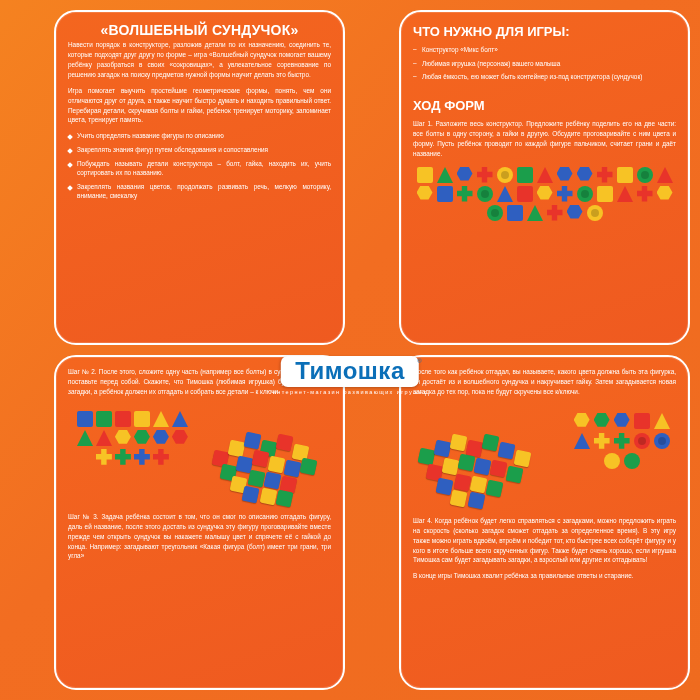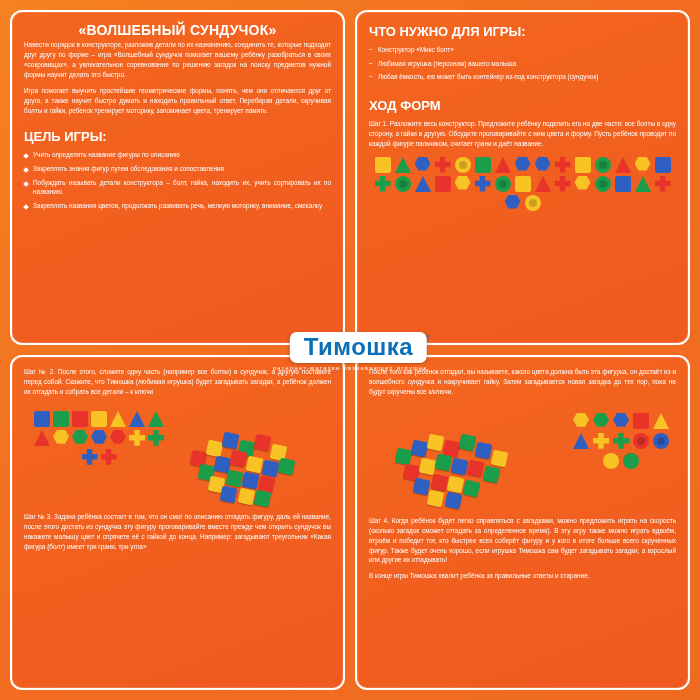"«ВОЛШЕБНЫЙ СУНДУЧОК»" .card { border-radius: 12px -> 22px; margin-left: none -> 44px }
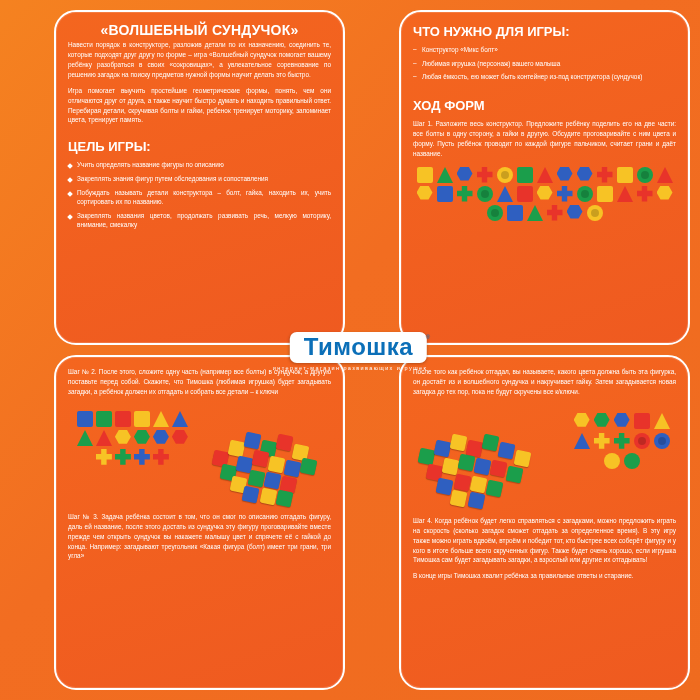"ЦЕЛЬ ИГРЫ:" h2.section { html: <h2>ЦЕЛЬ ИГРЫ:</h2> -> none }
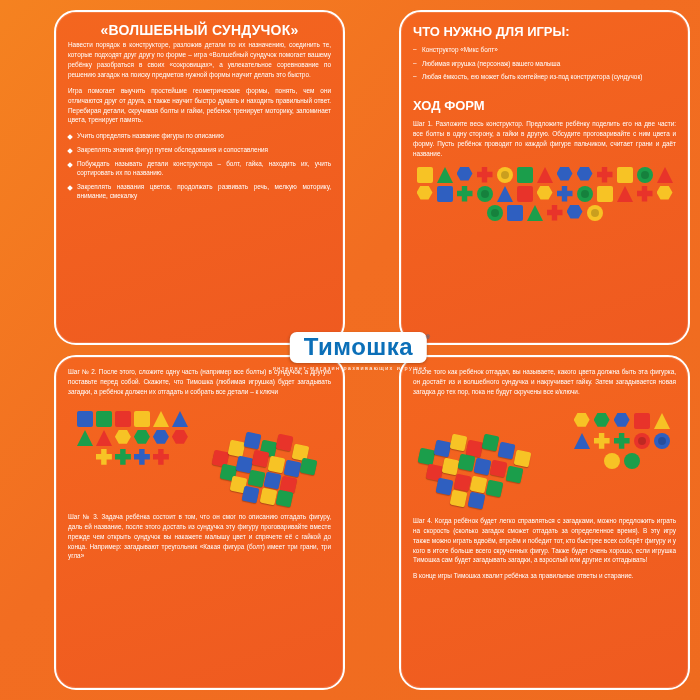"Тимошка" .logo { text-align: right -> center; top: 332px -> 356px }
